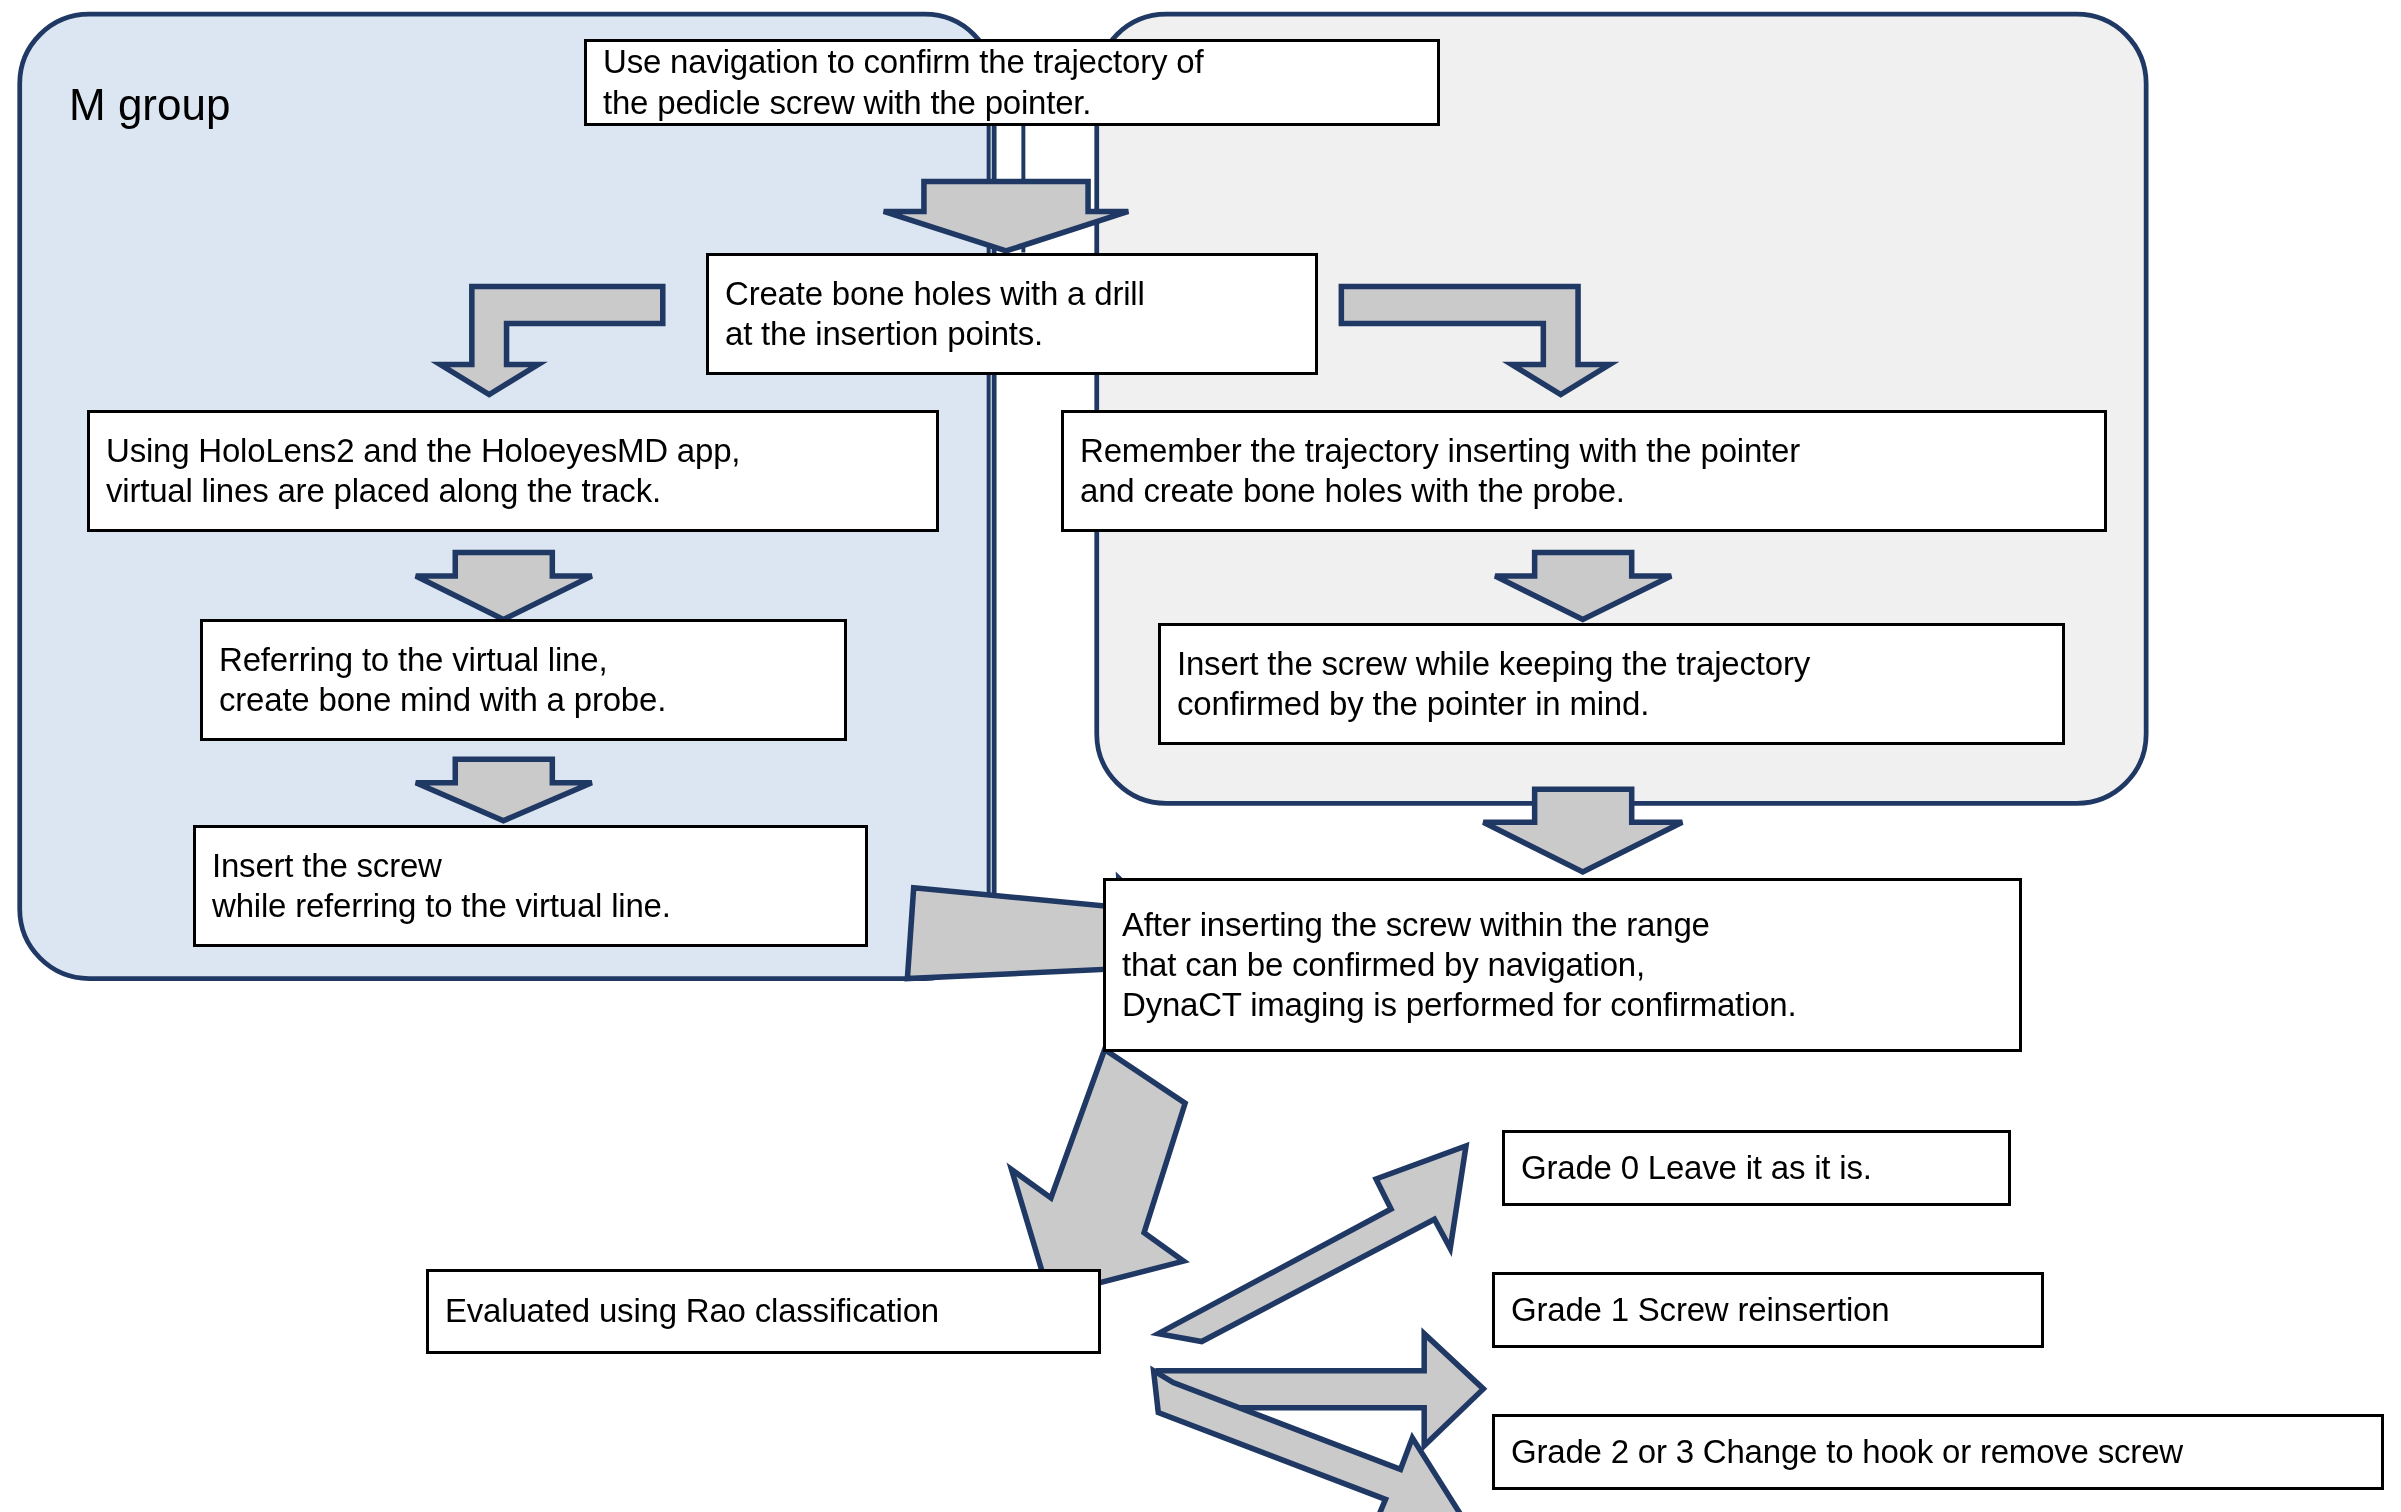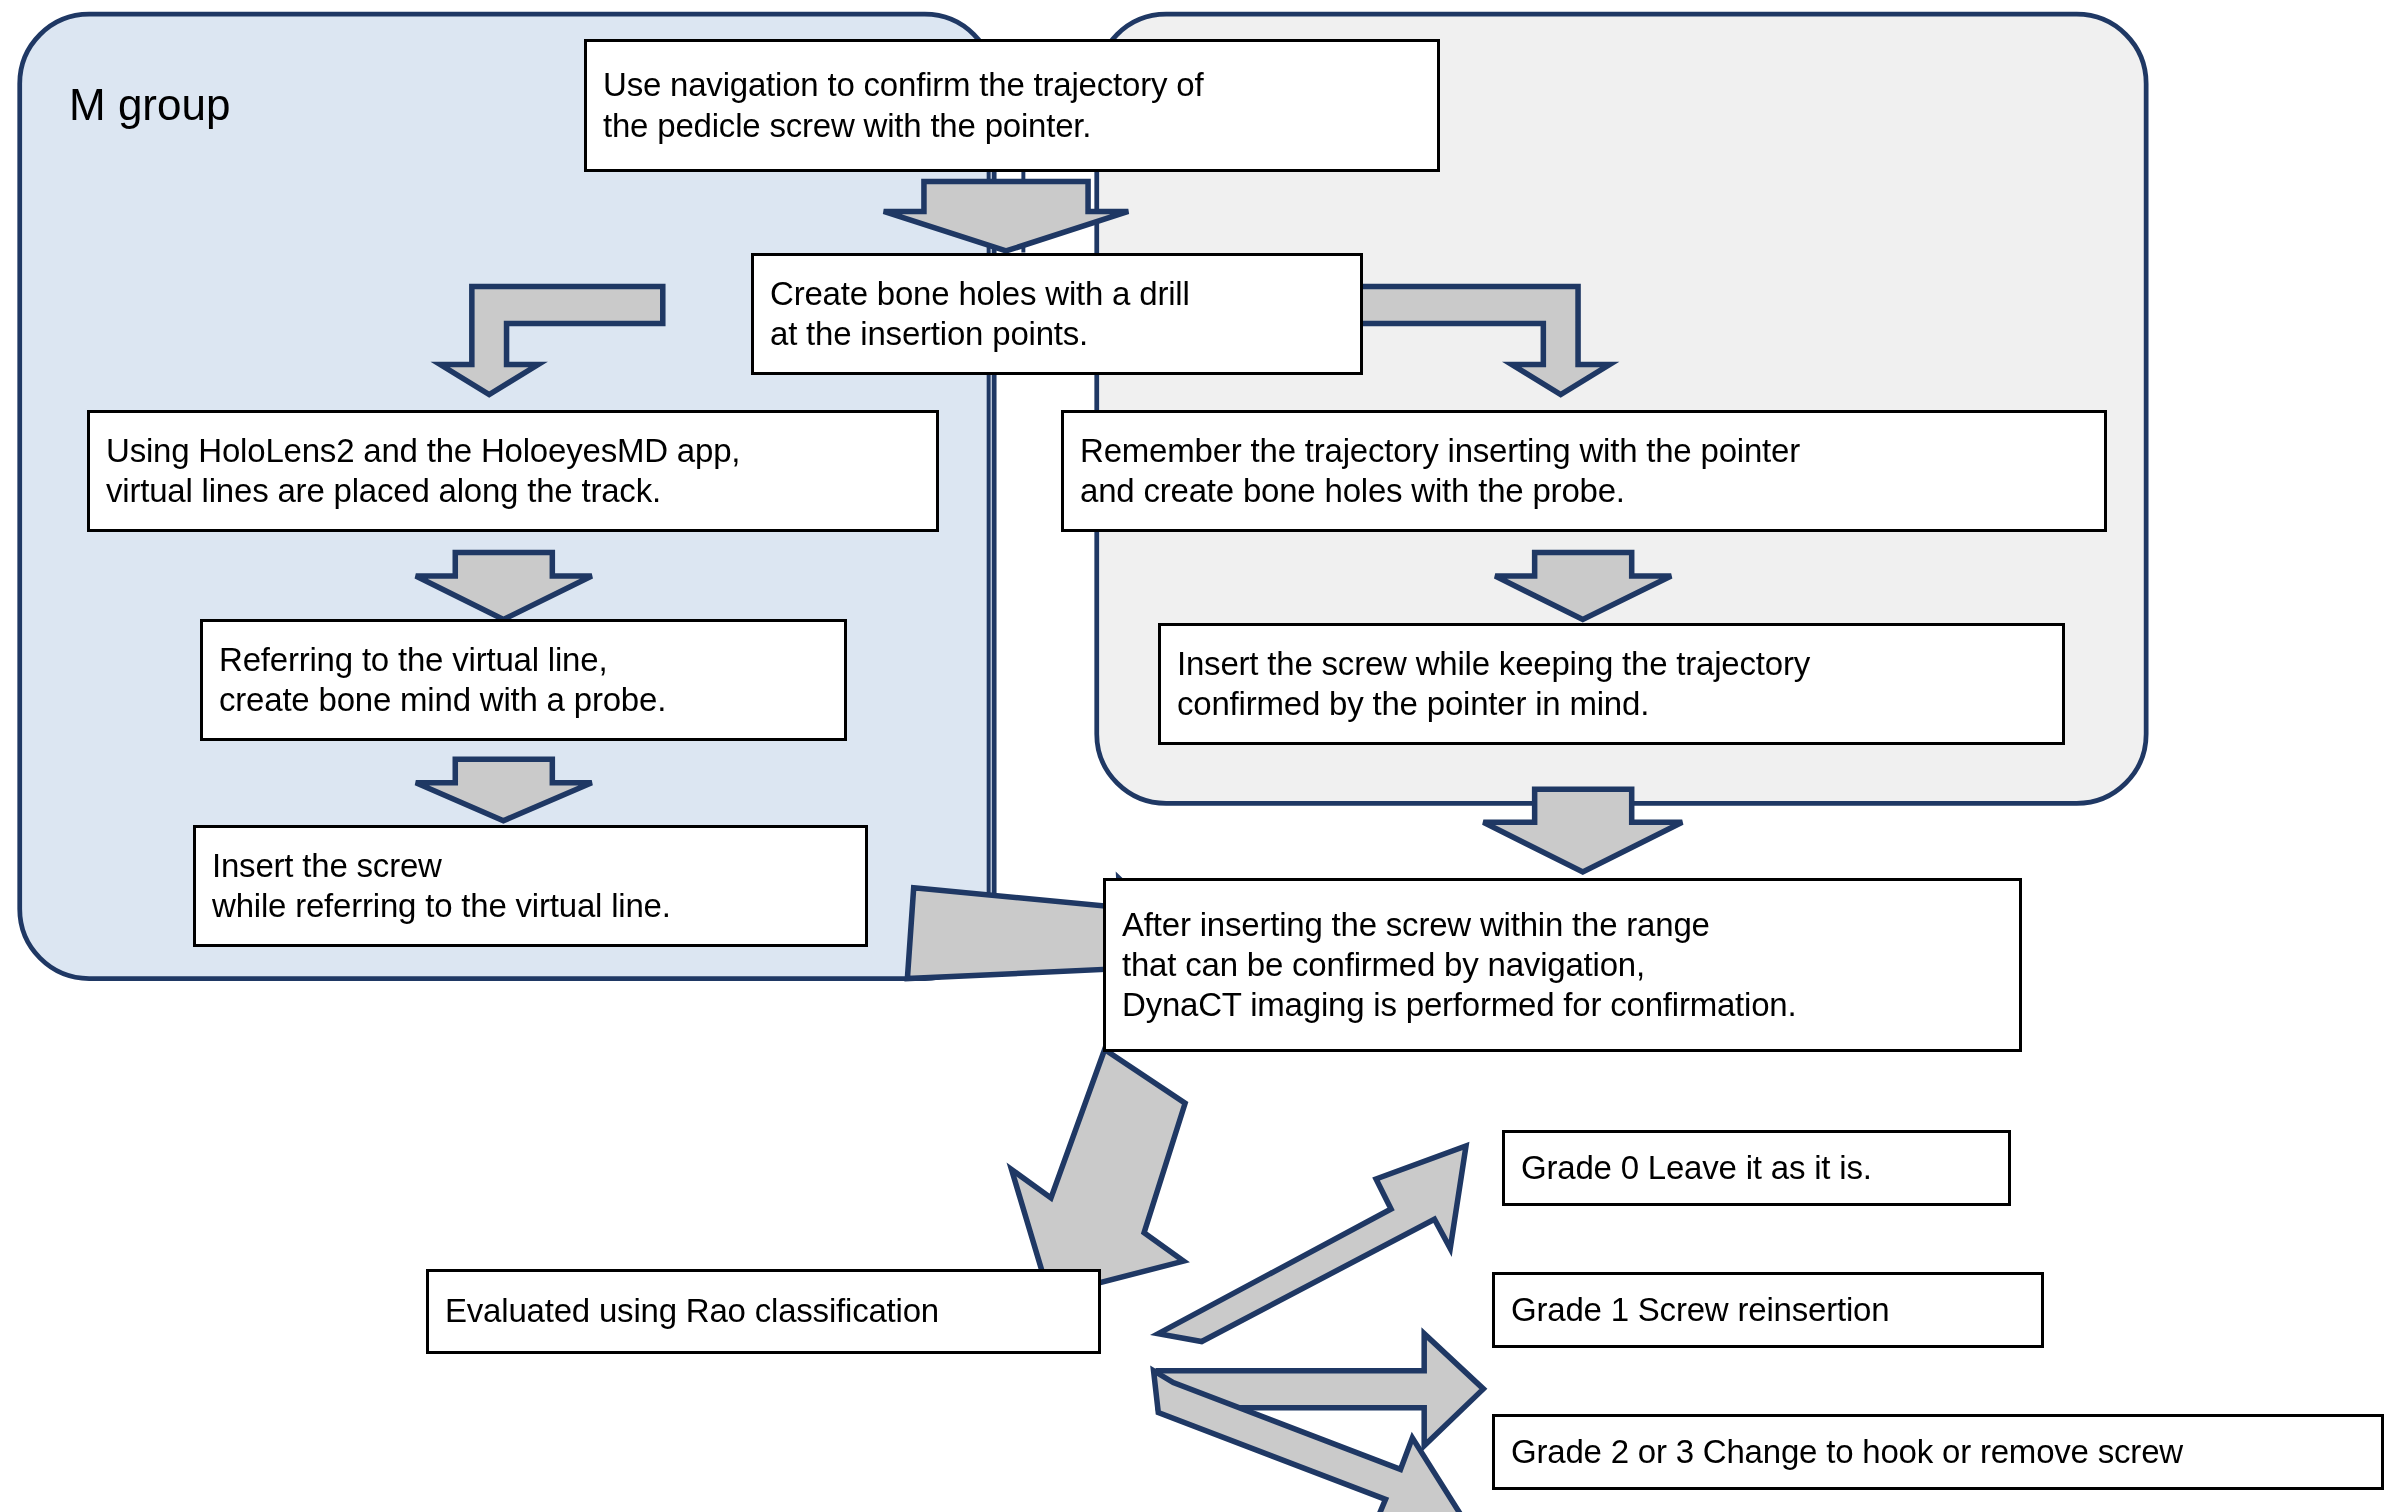"Use navigation to confirm the" div.node-box { height: 133px -> 87px }
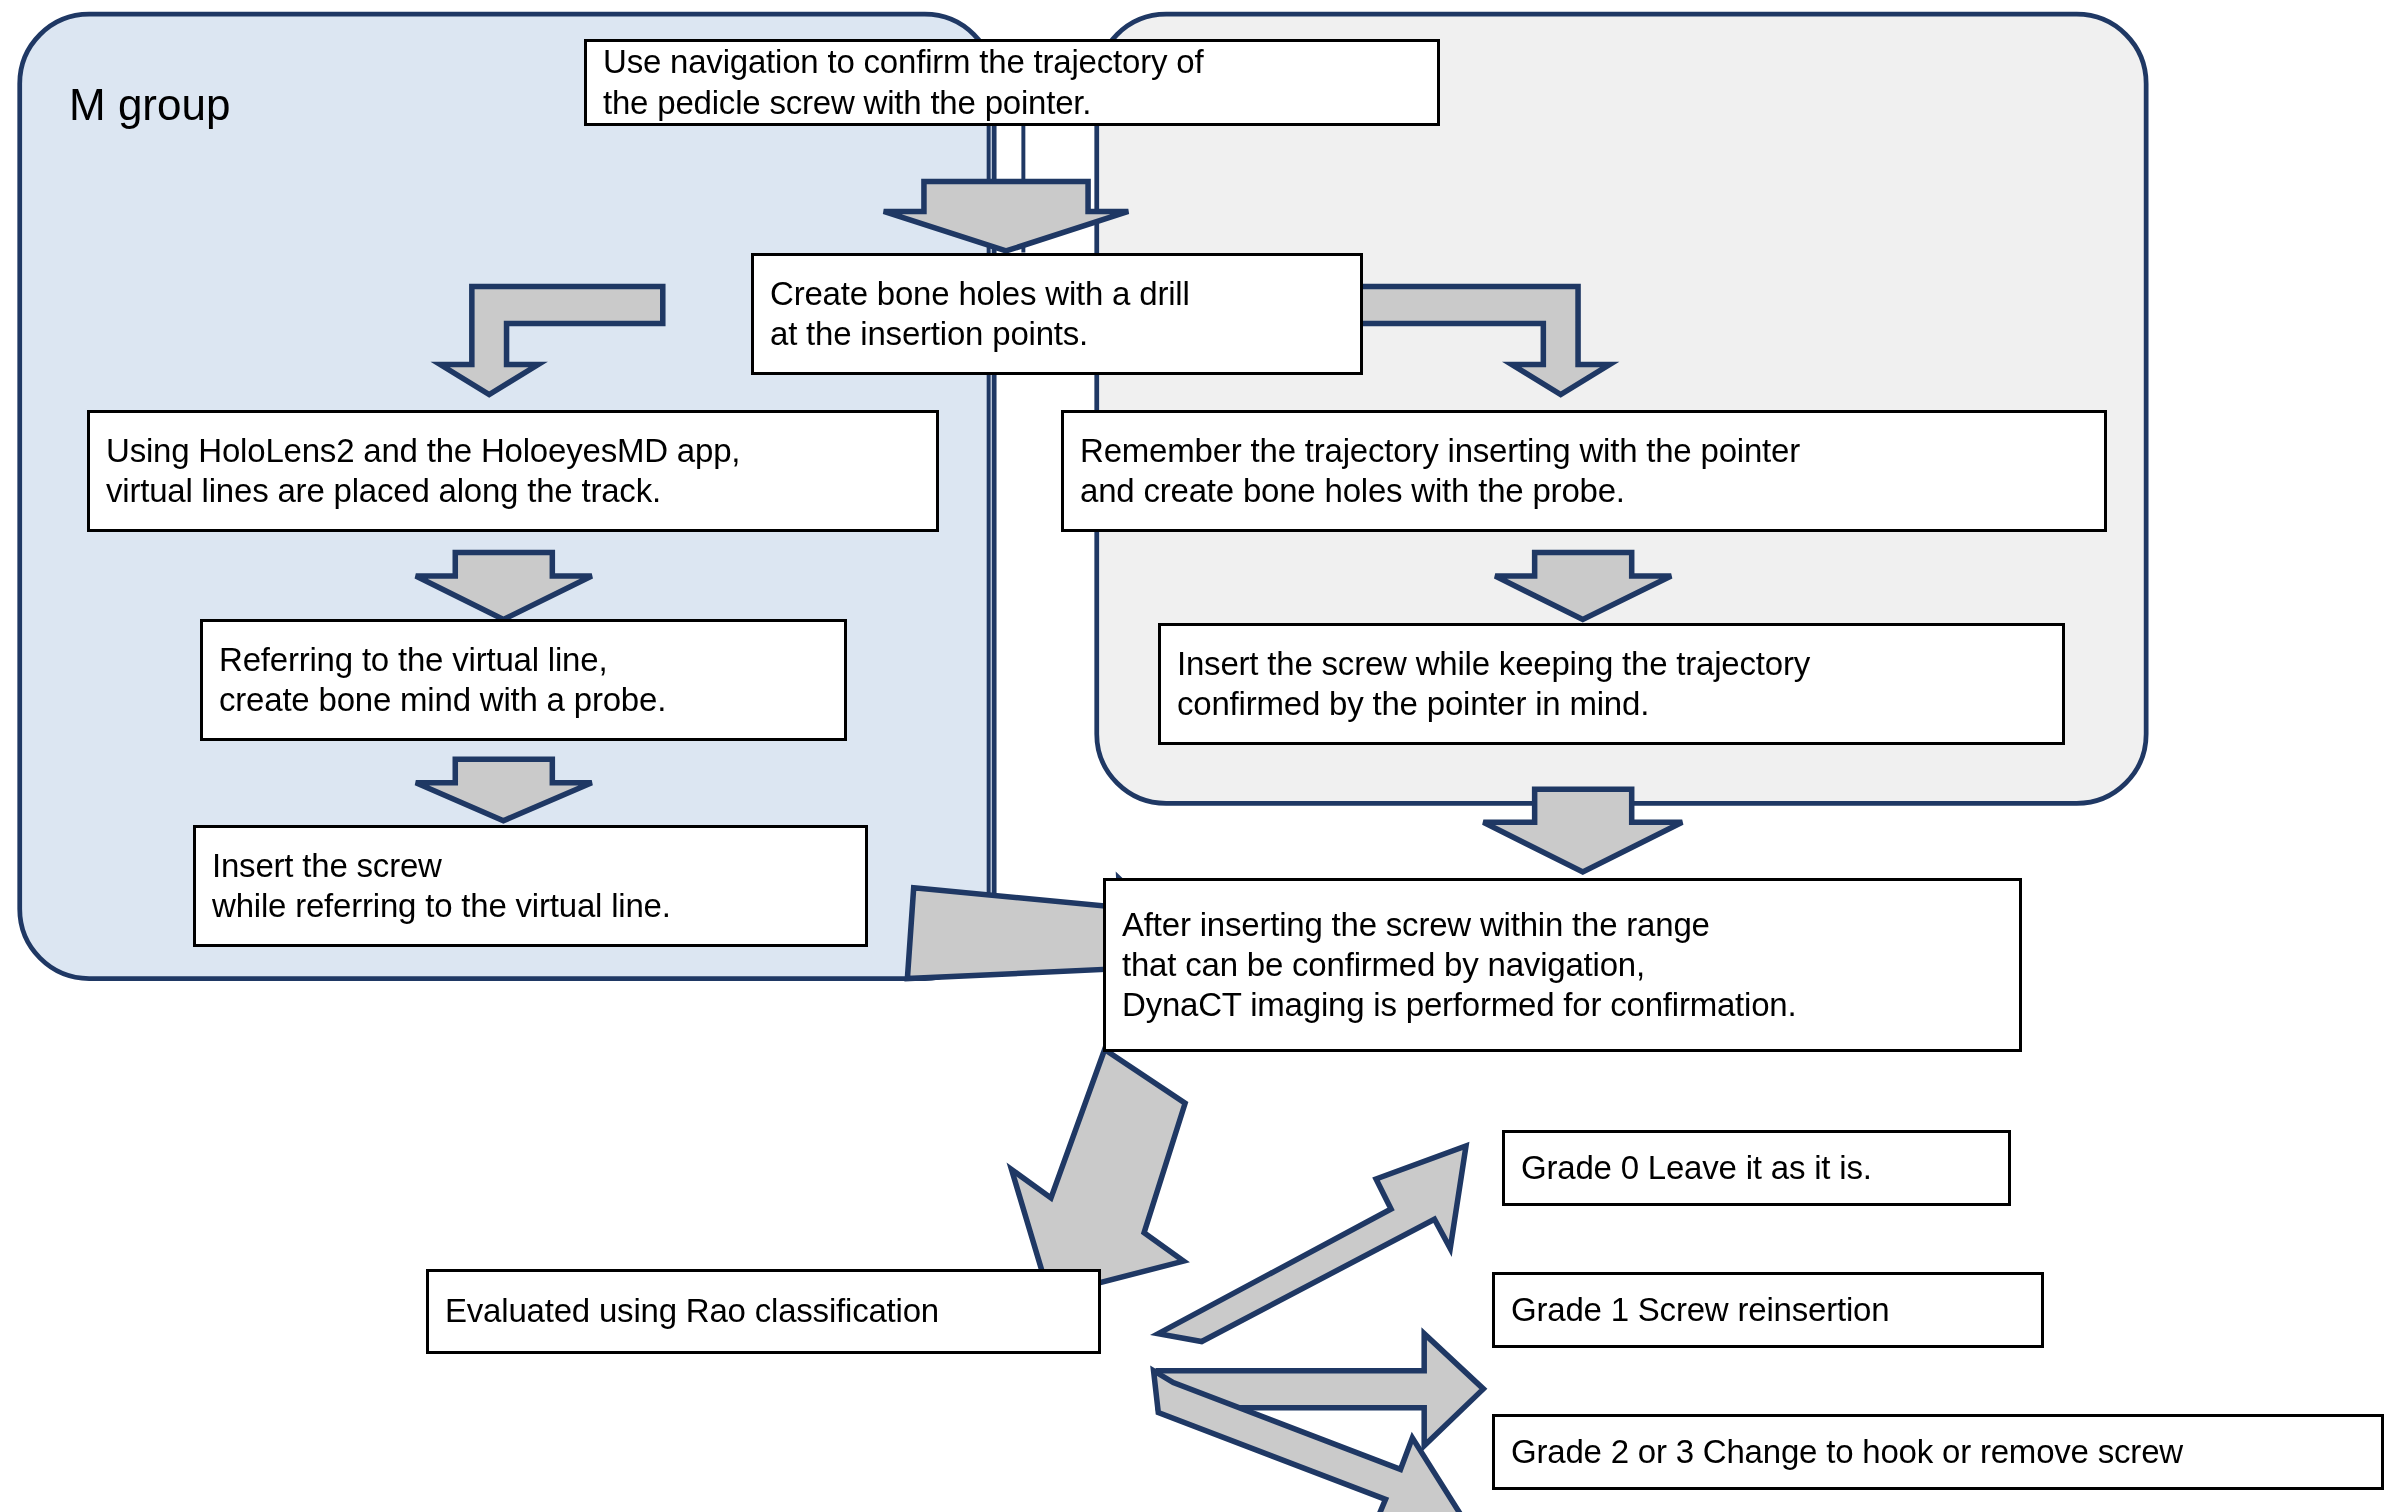"Create bone holes with a" div.node-box { margin-left: 45px -> none }
